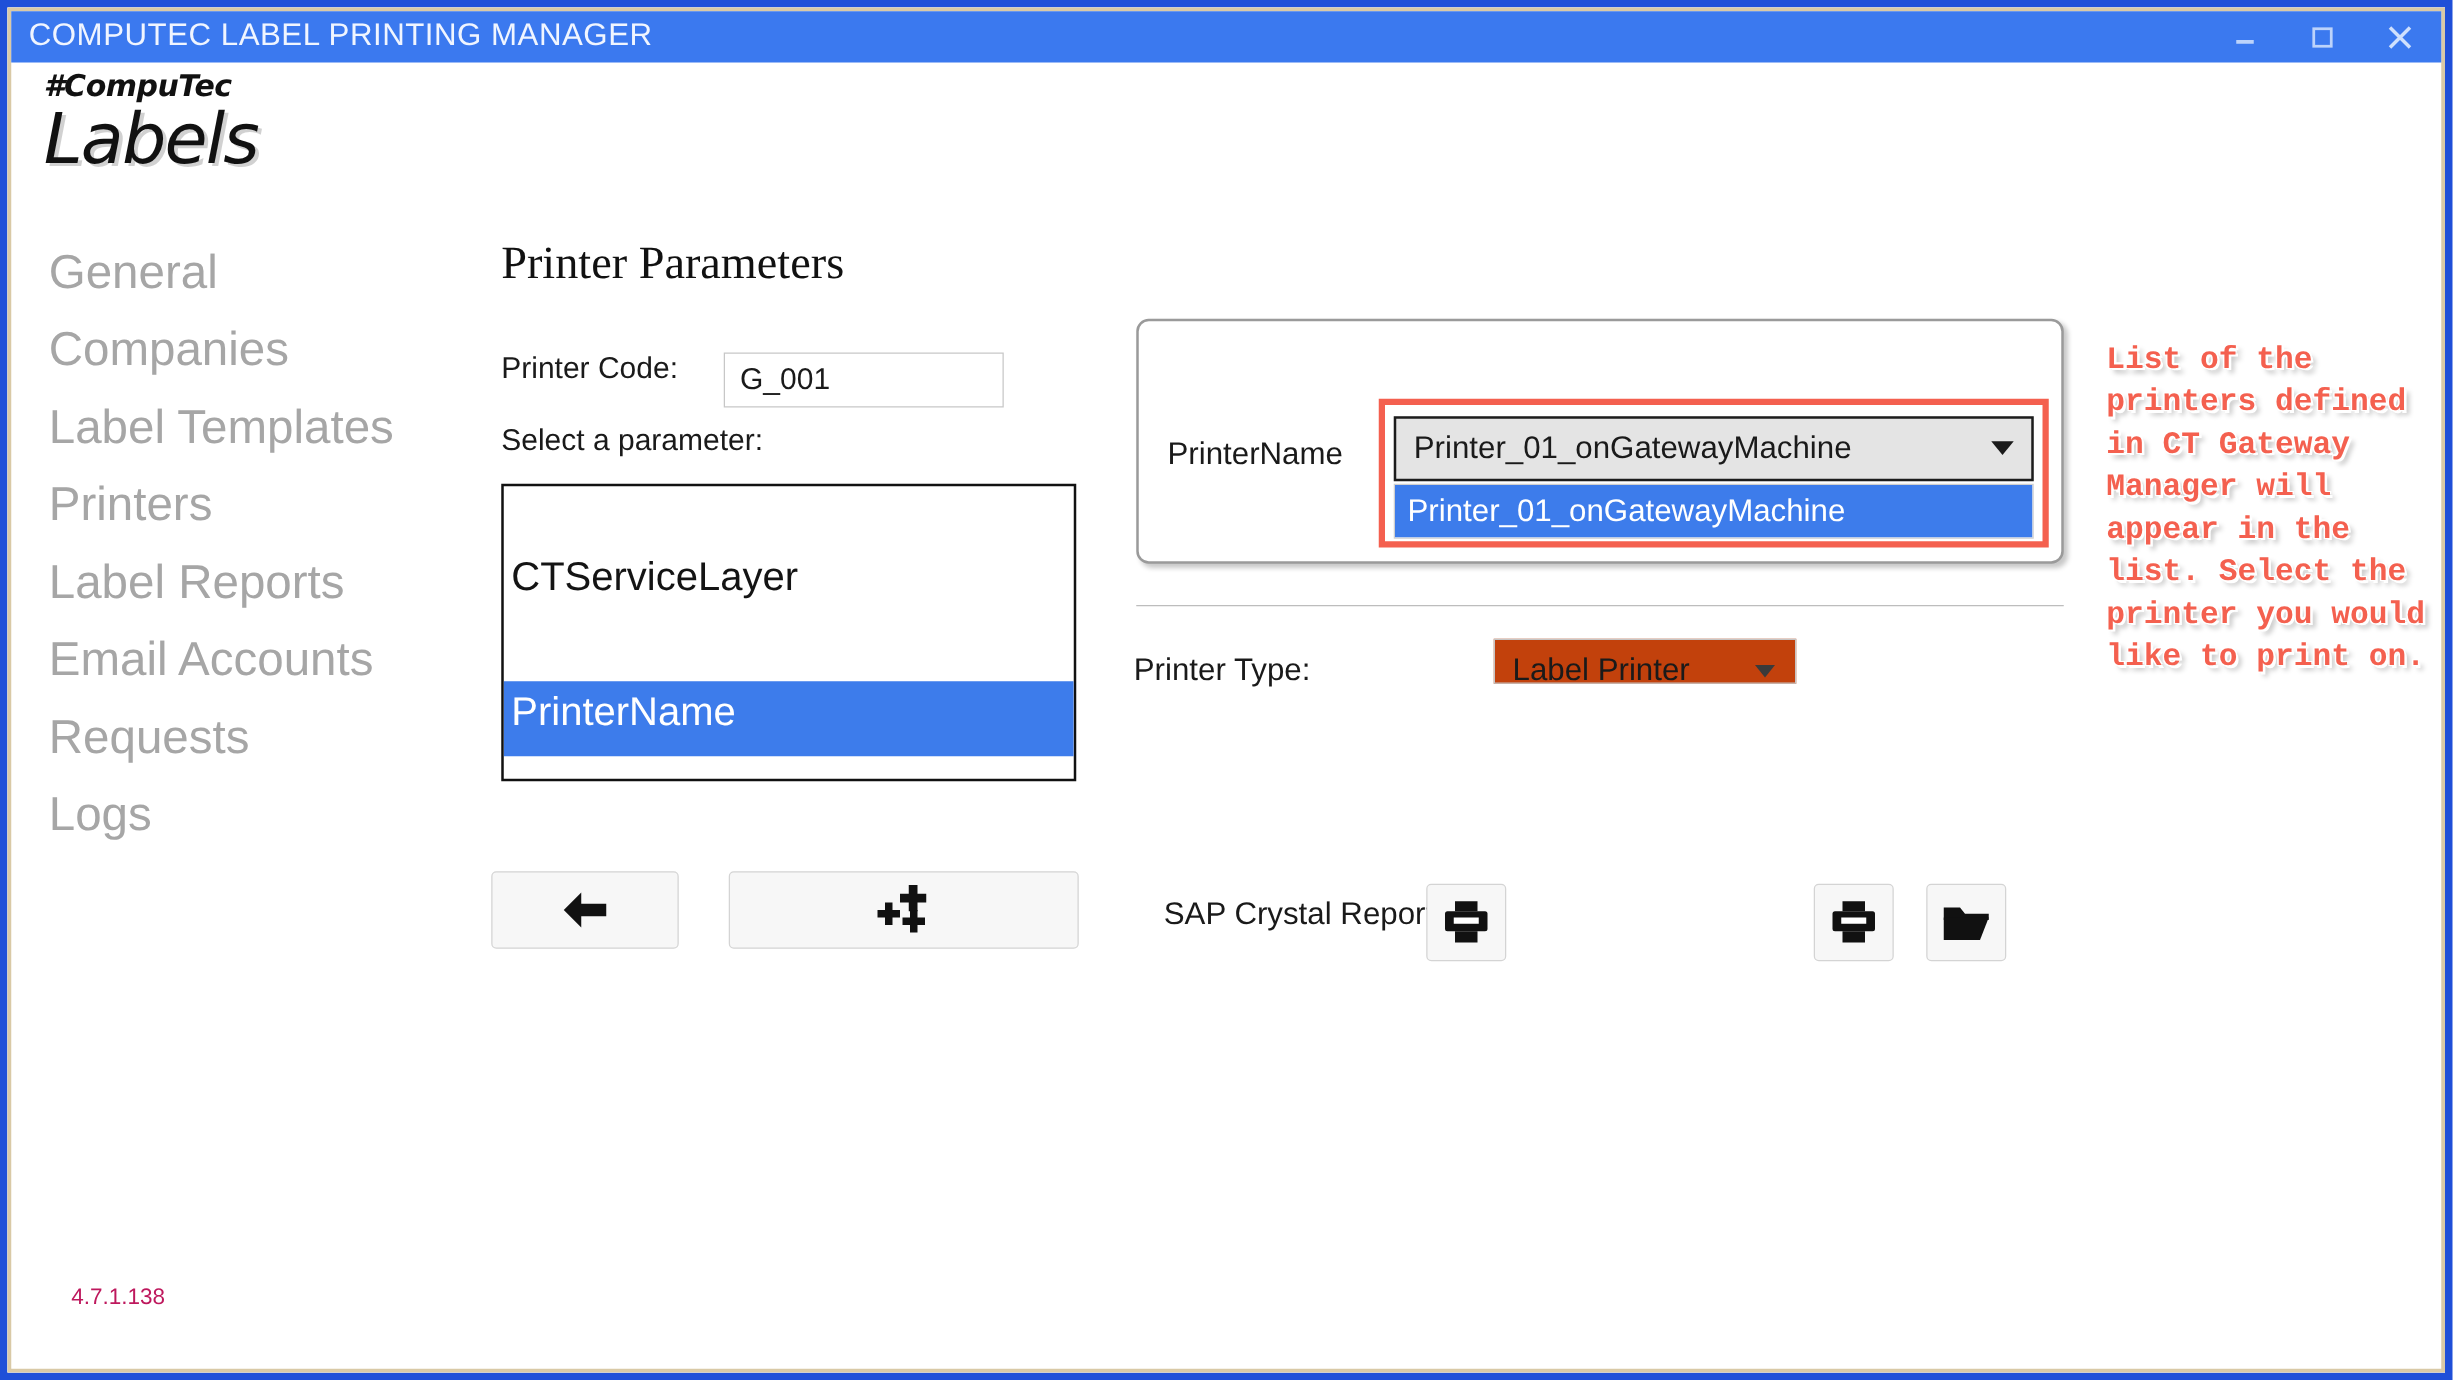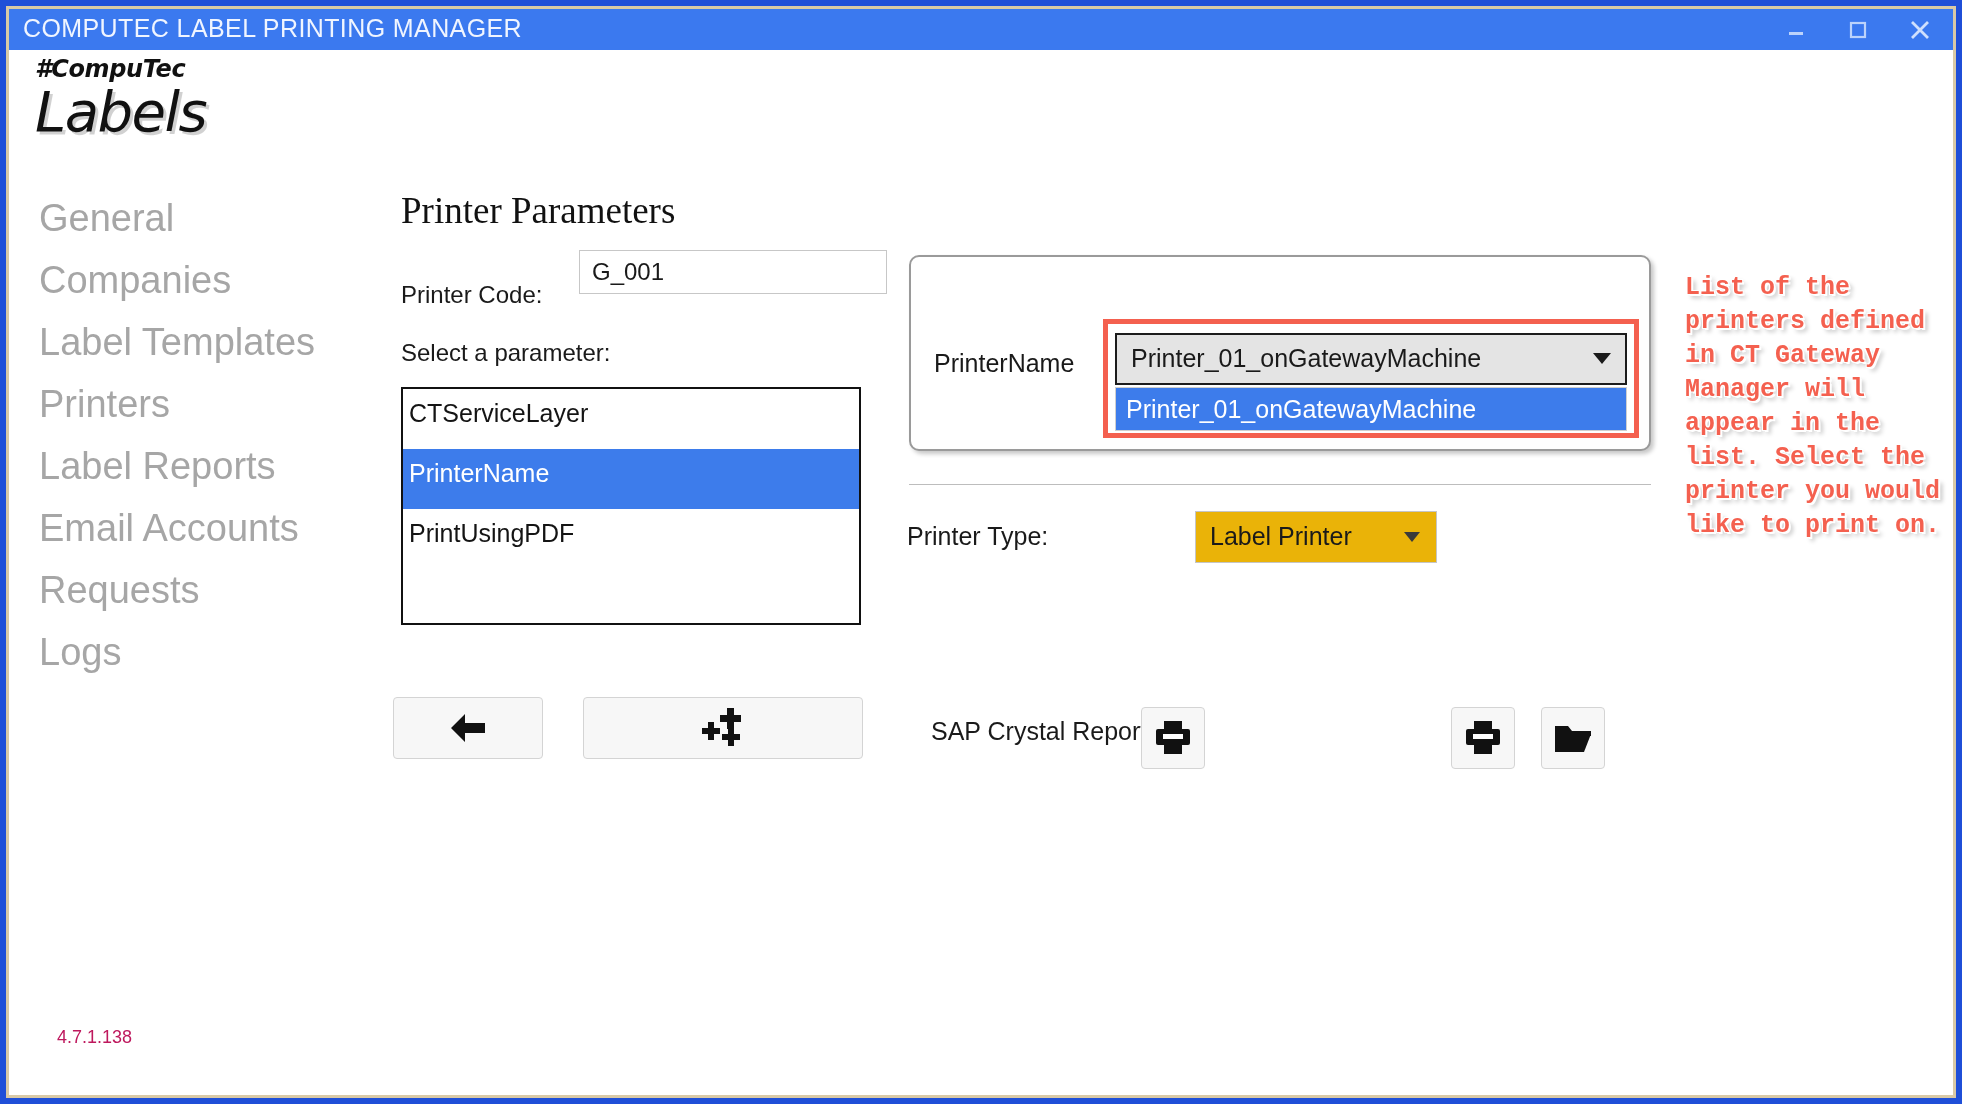"G_001" #printer-code-input { top: 241px -> 273px; width: 308px -> 224px }
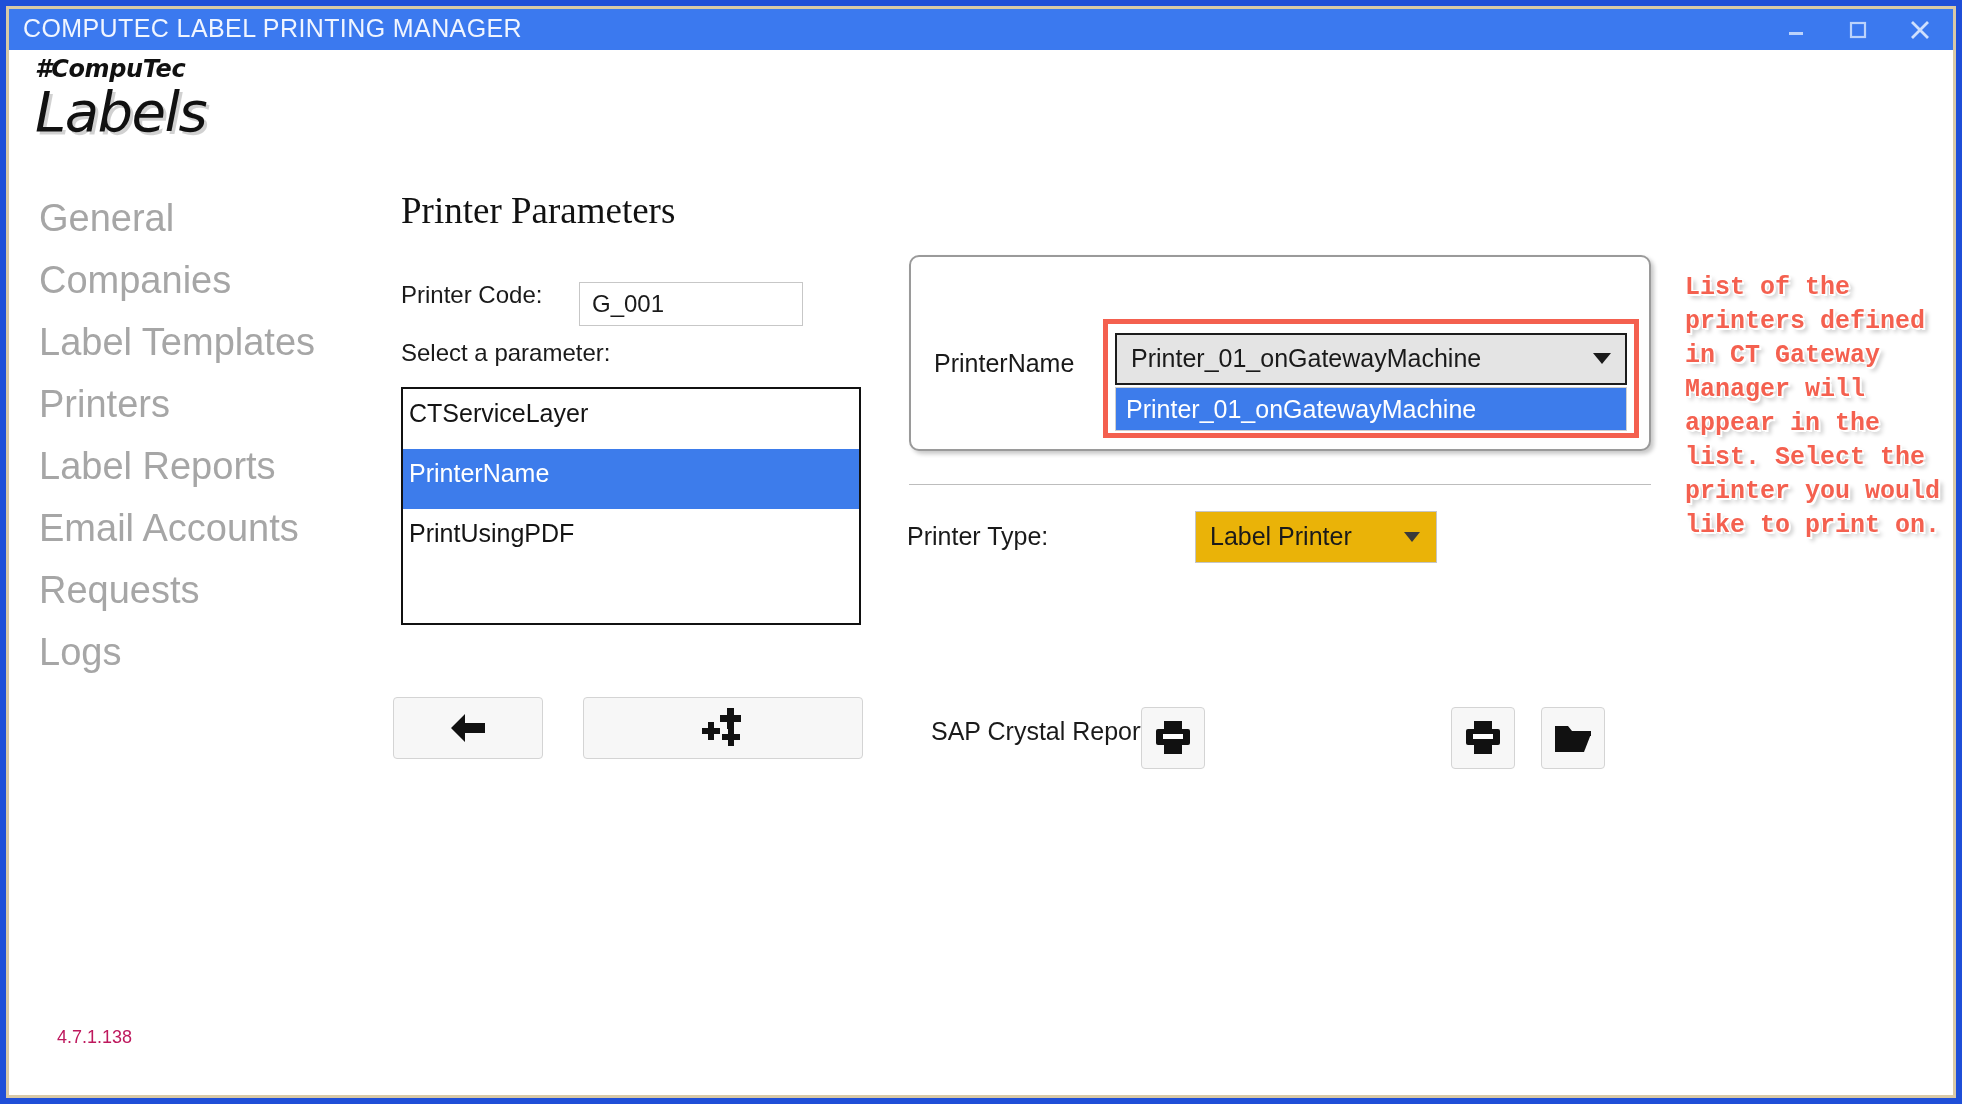"CTServiceLayer" .param-item { font-size: 25px -> 32px; margin-top: none -> 48px }
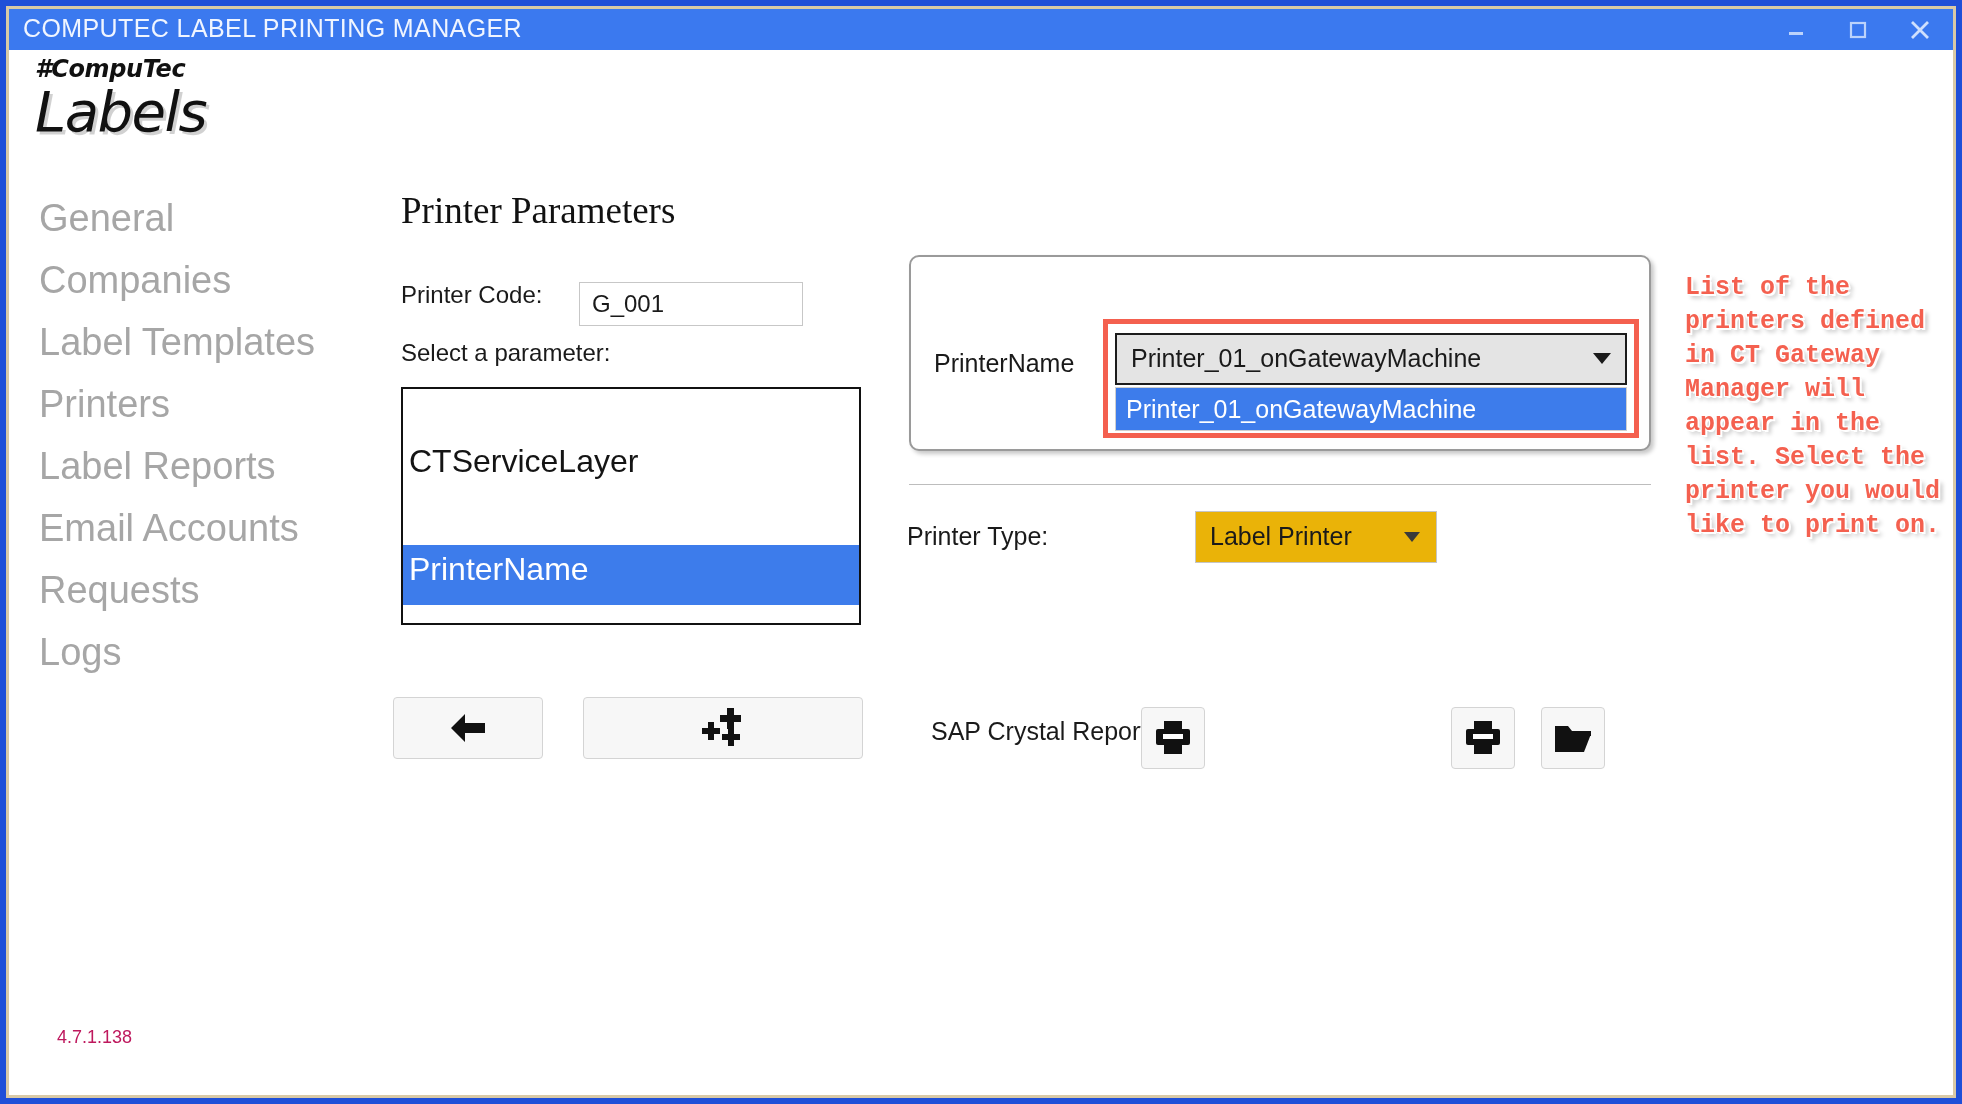"Label Printer" #printer-type-combo { background: #eab308 -> #c2410c; height: 52px -> 36px }
